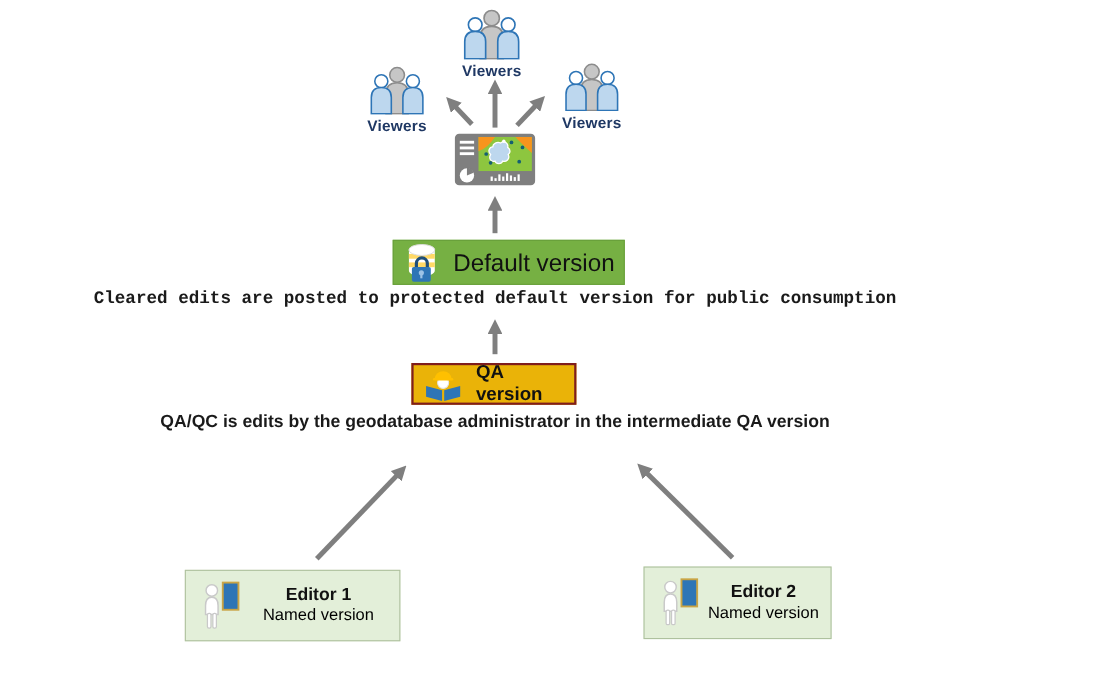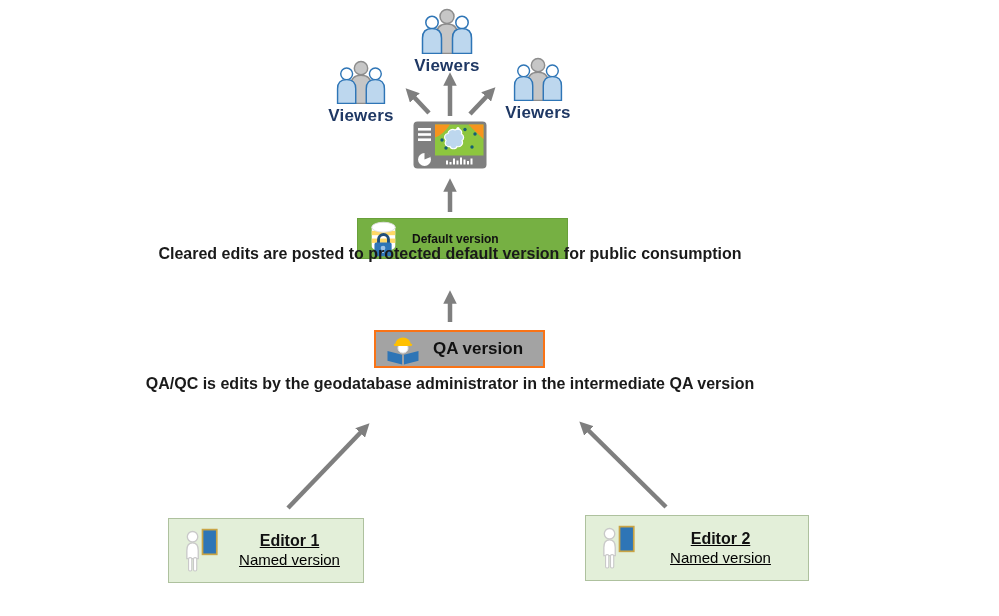"Viewers" .viewers-label { font-size: 17px -> 14px }
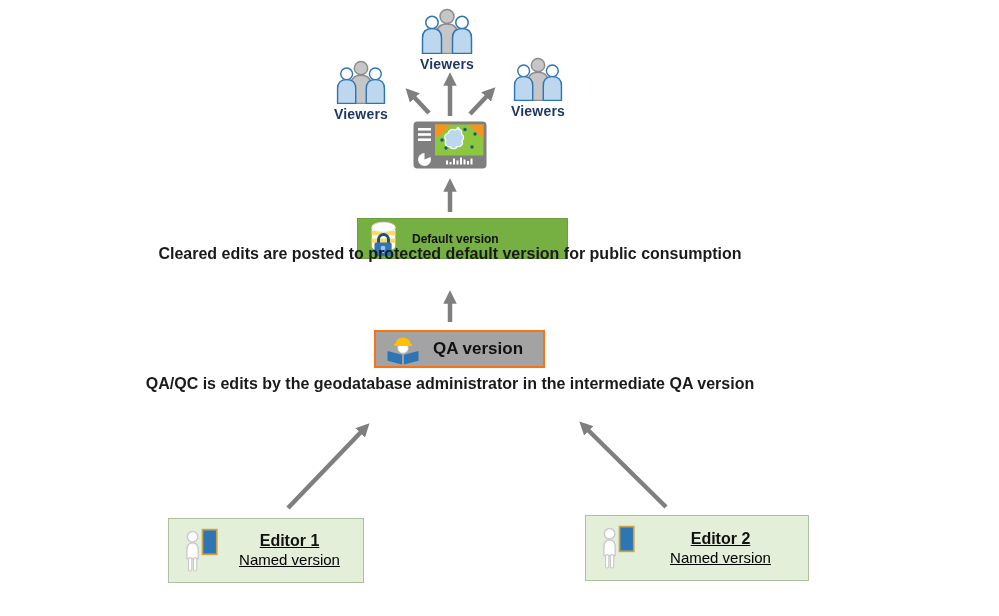"Default version" .default-box .box-label { font-size: 12px -> 22px; font-weight: bold -> normal }
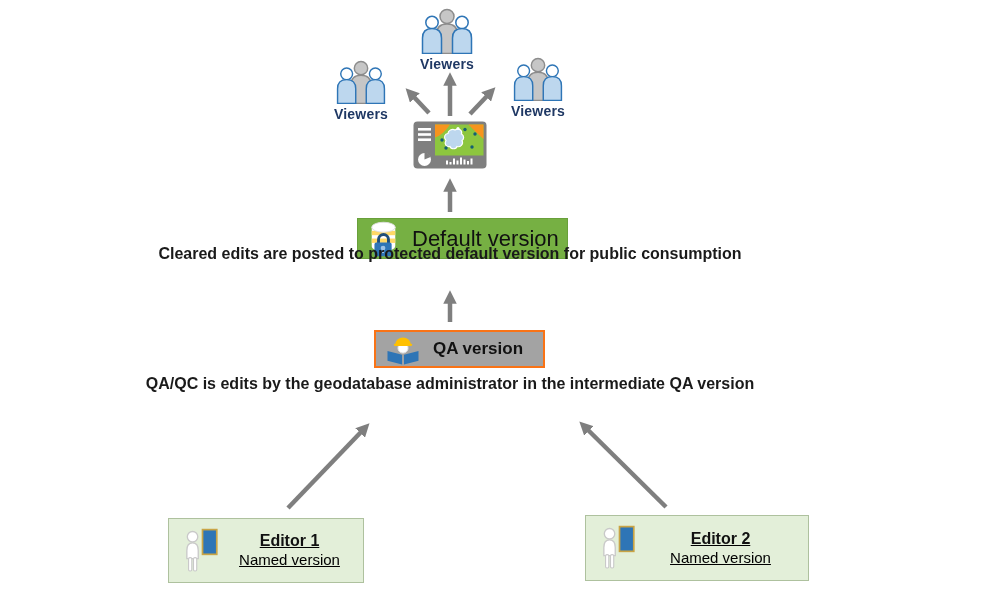"Cleared edits are posted to" .cap1 { font-family: none -> Liberation Mono, monospace; top: 245px -> 262px }
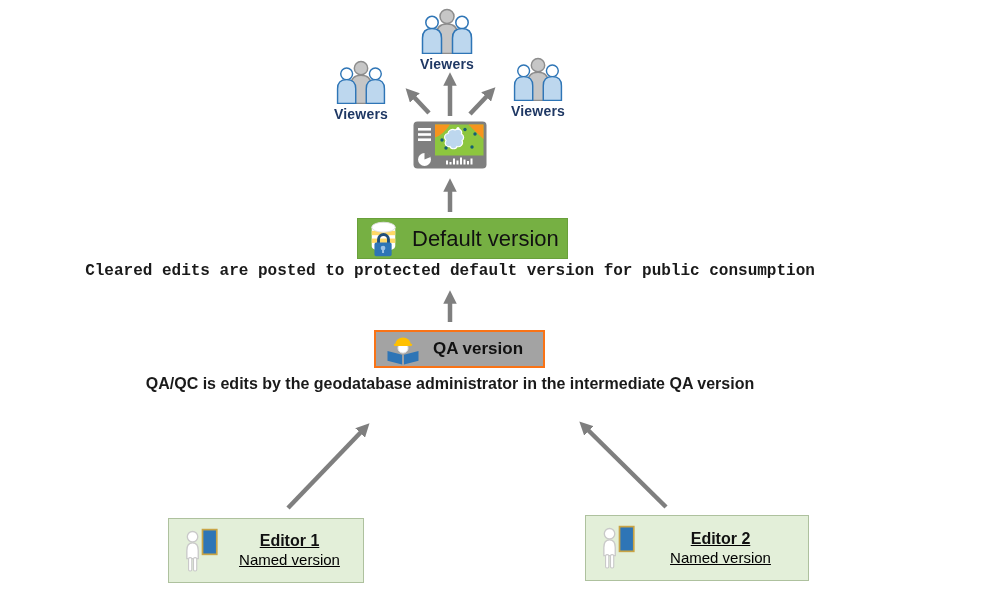"QA version" .qa-box { background: #a3a3a3 -> #eab308; border: 2px solid #f97316 -> 2px solid #7f1d1d; width: 171px -> 150px }
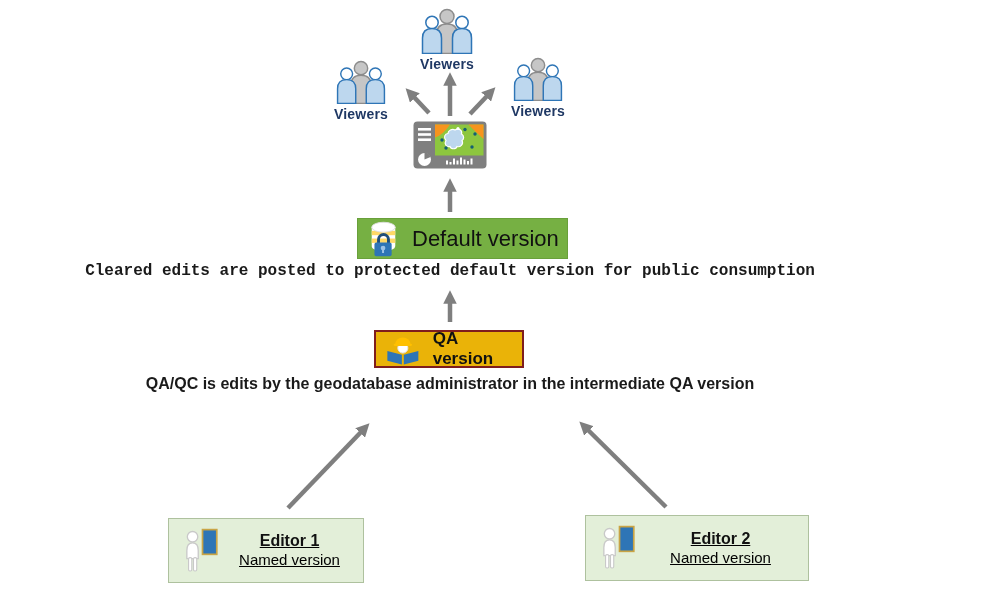"Editor 1" .editor-box { text-decoration: underline -> none }
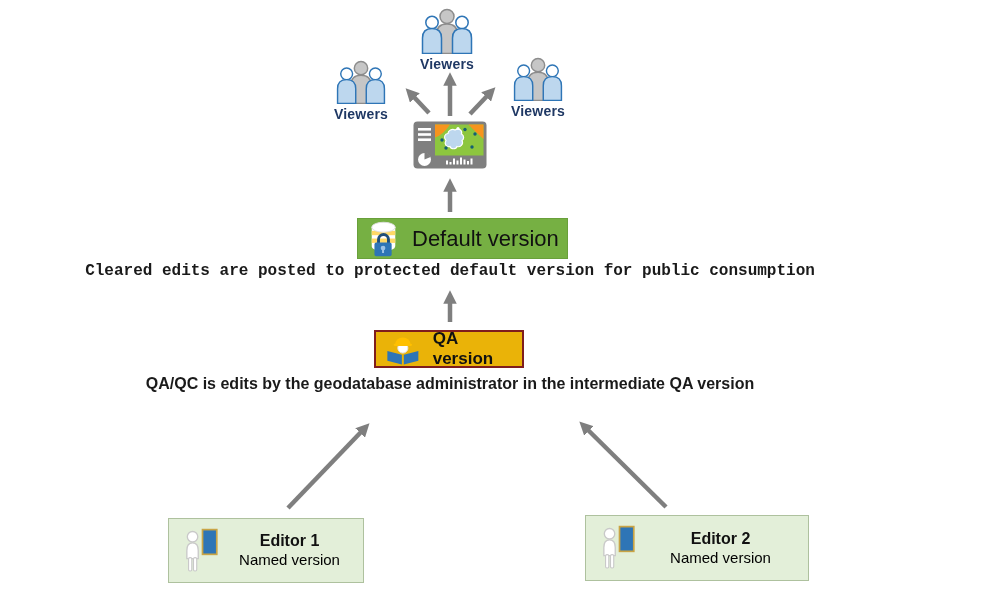"Editor 2" .ed2 { width: 224px -> 171px }
